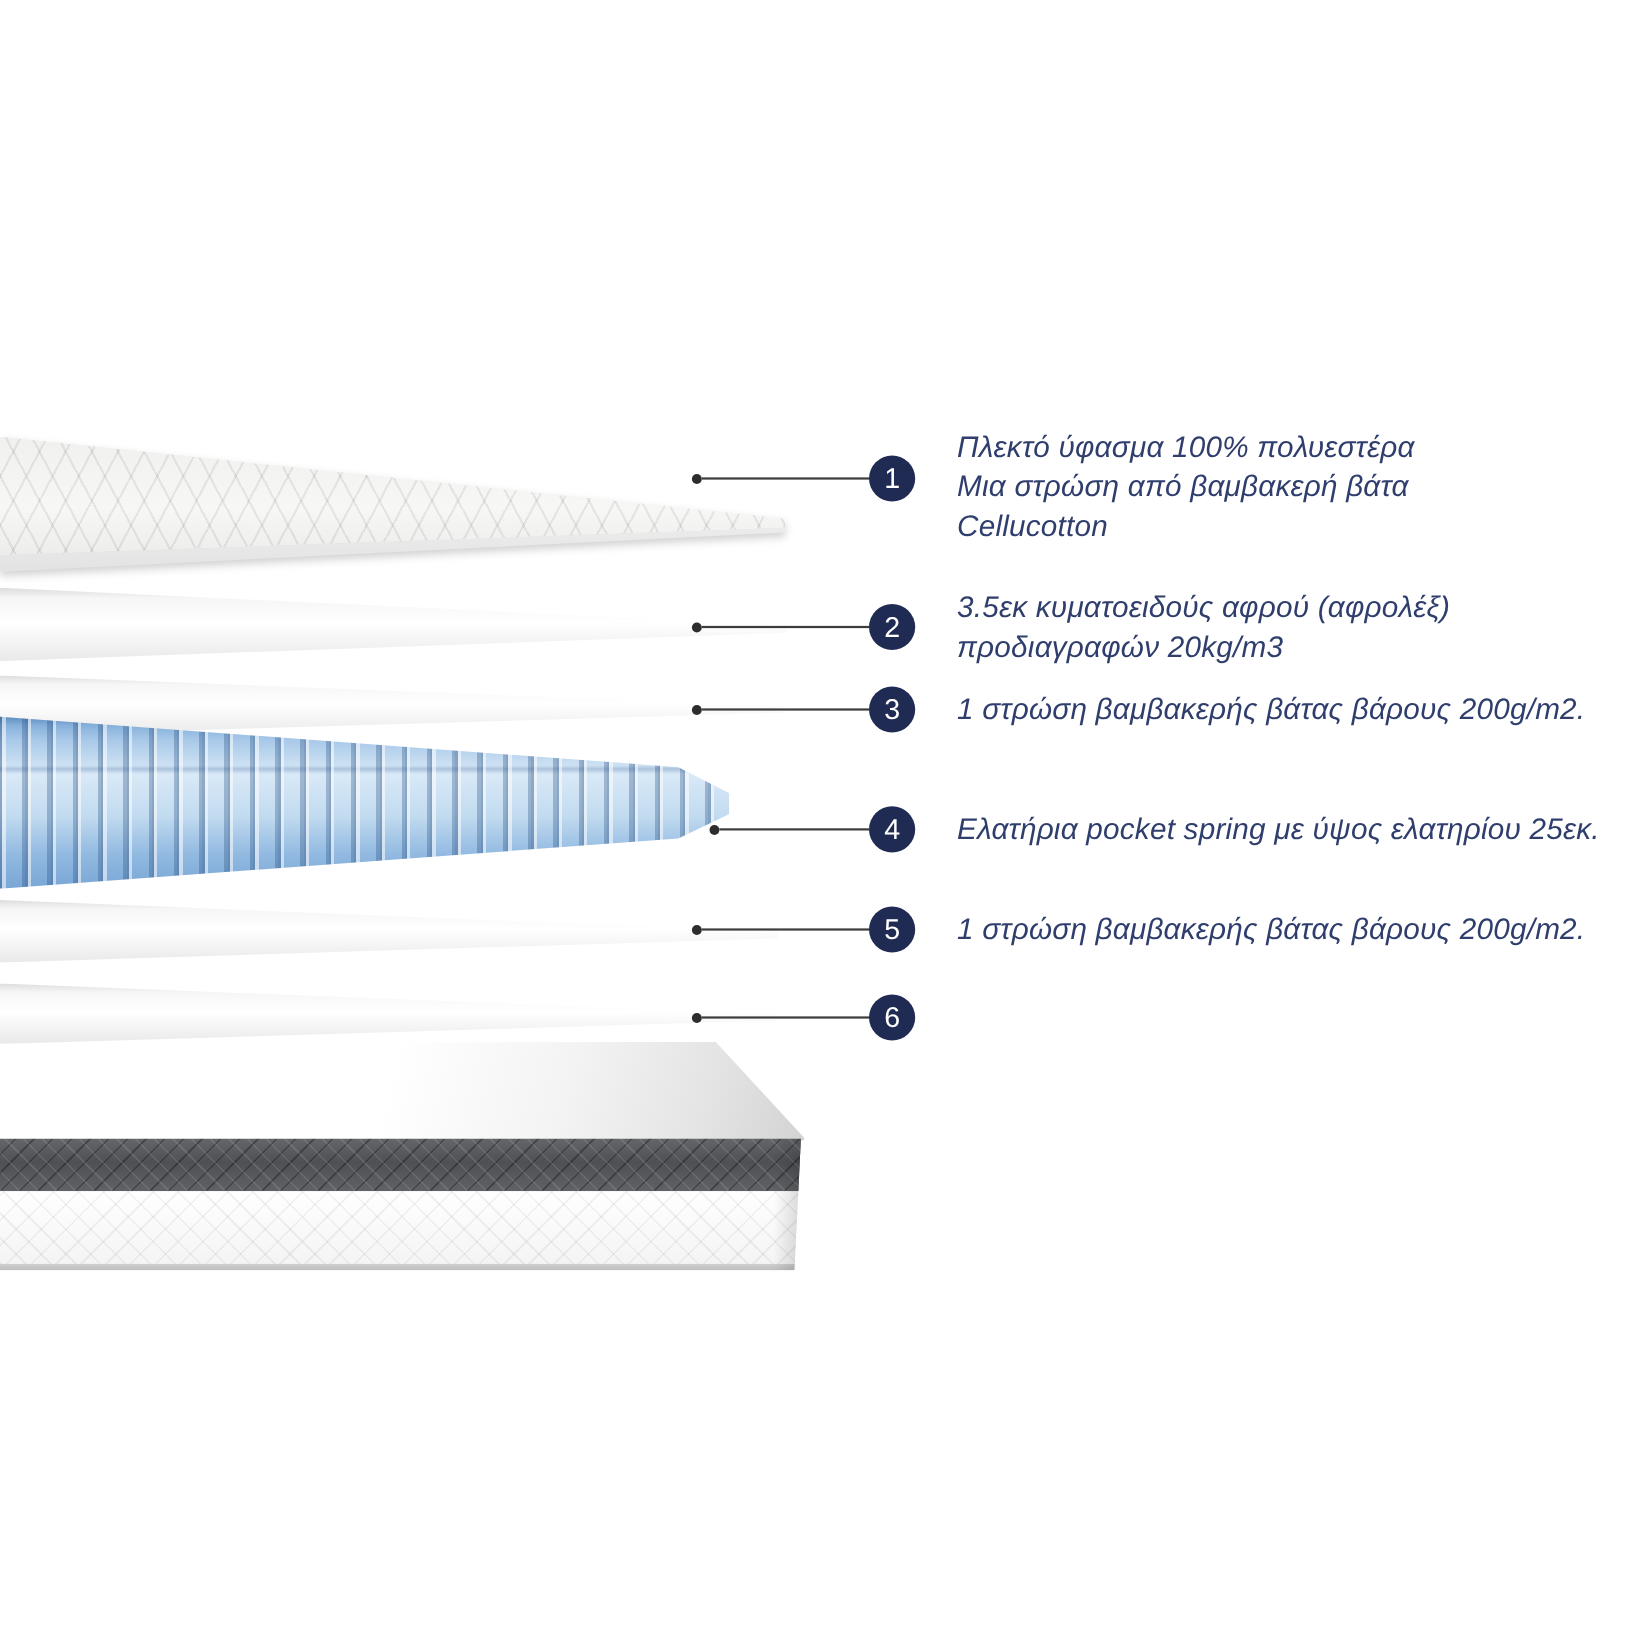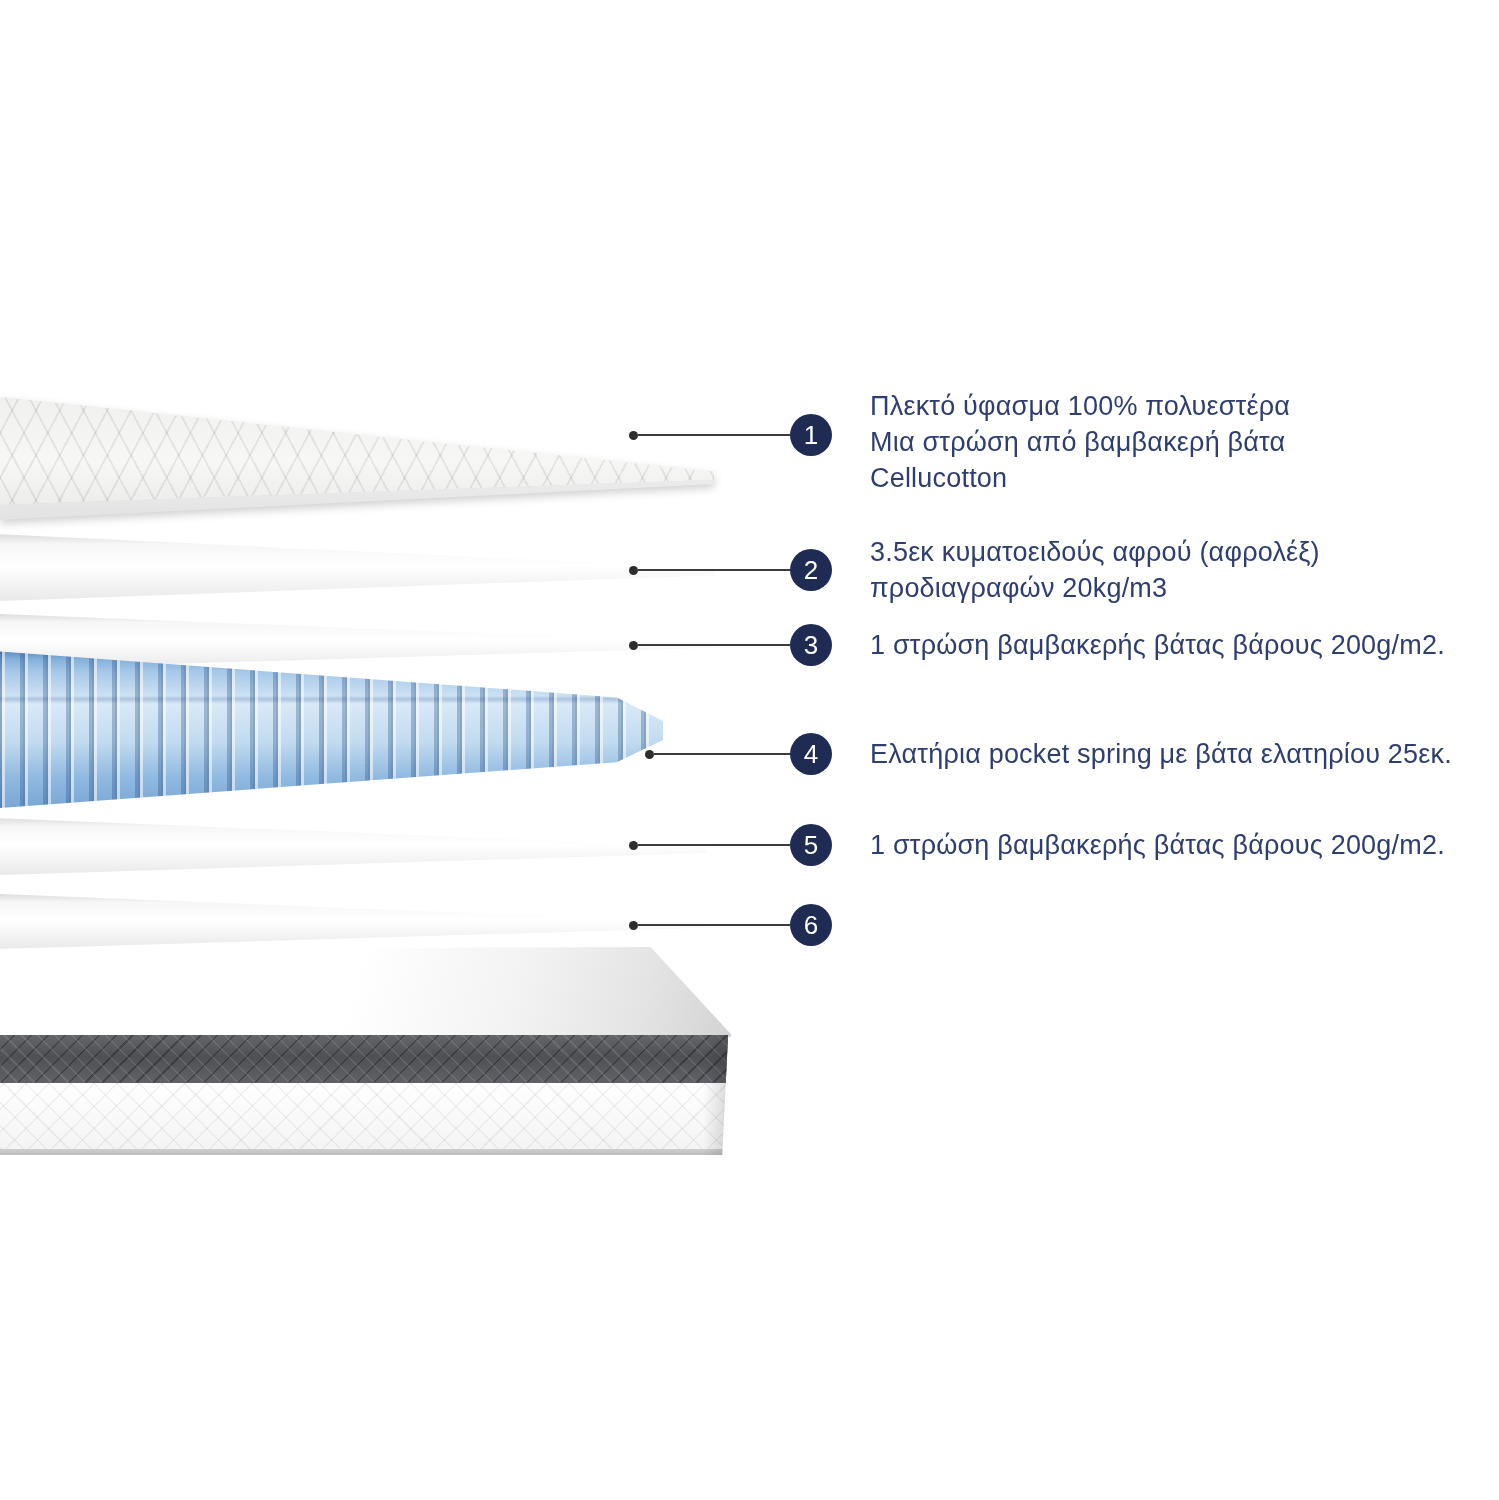"Πλεκτό ύφασμα 100% πολυεστέρα" .label { font-style: none -> italic }
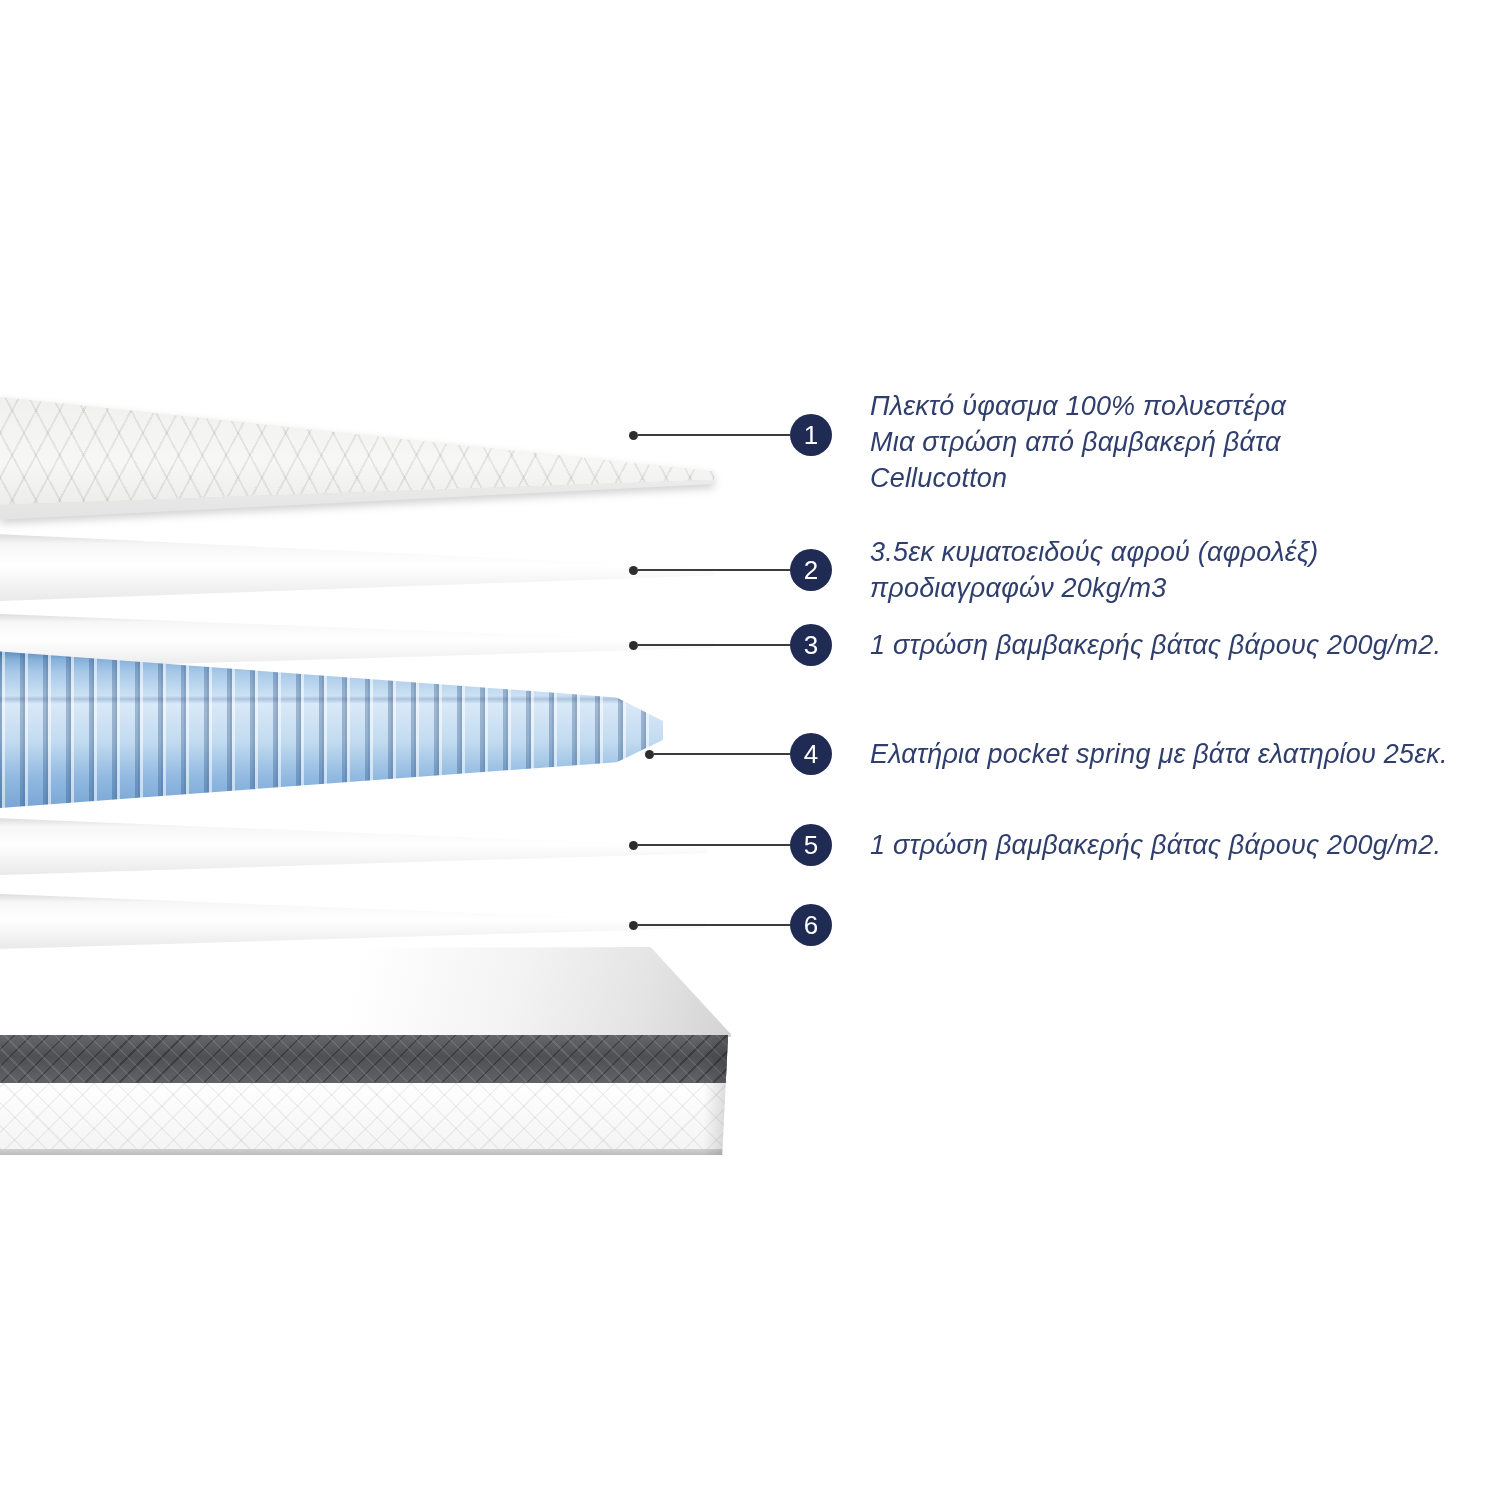"Ελατήρια pocket spring με βάτα" div.label { text: βάτα -> ύψος }
